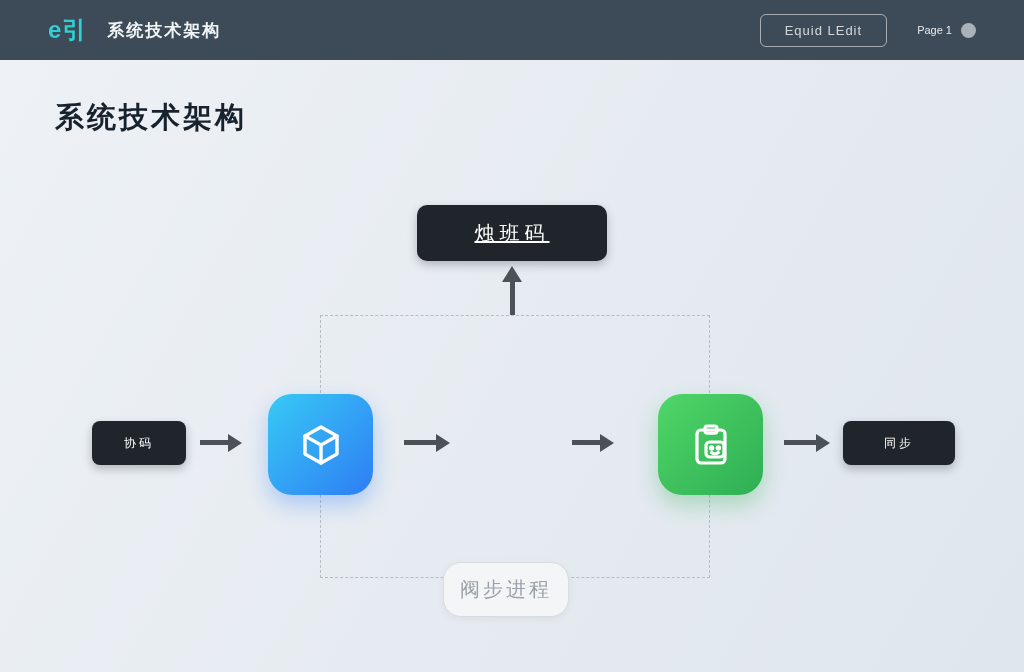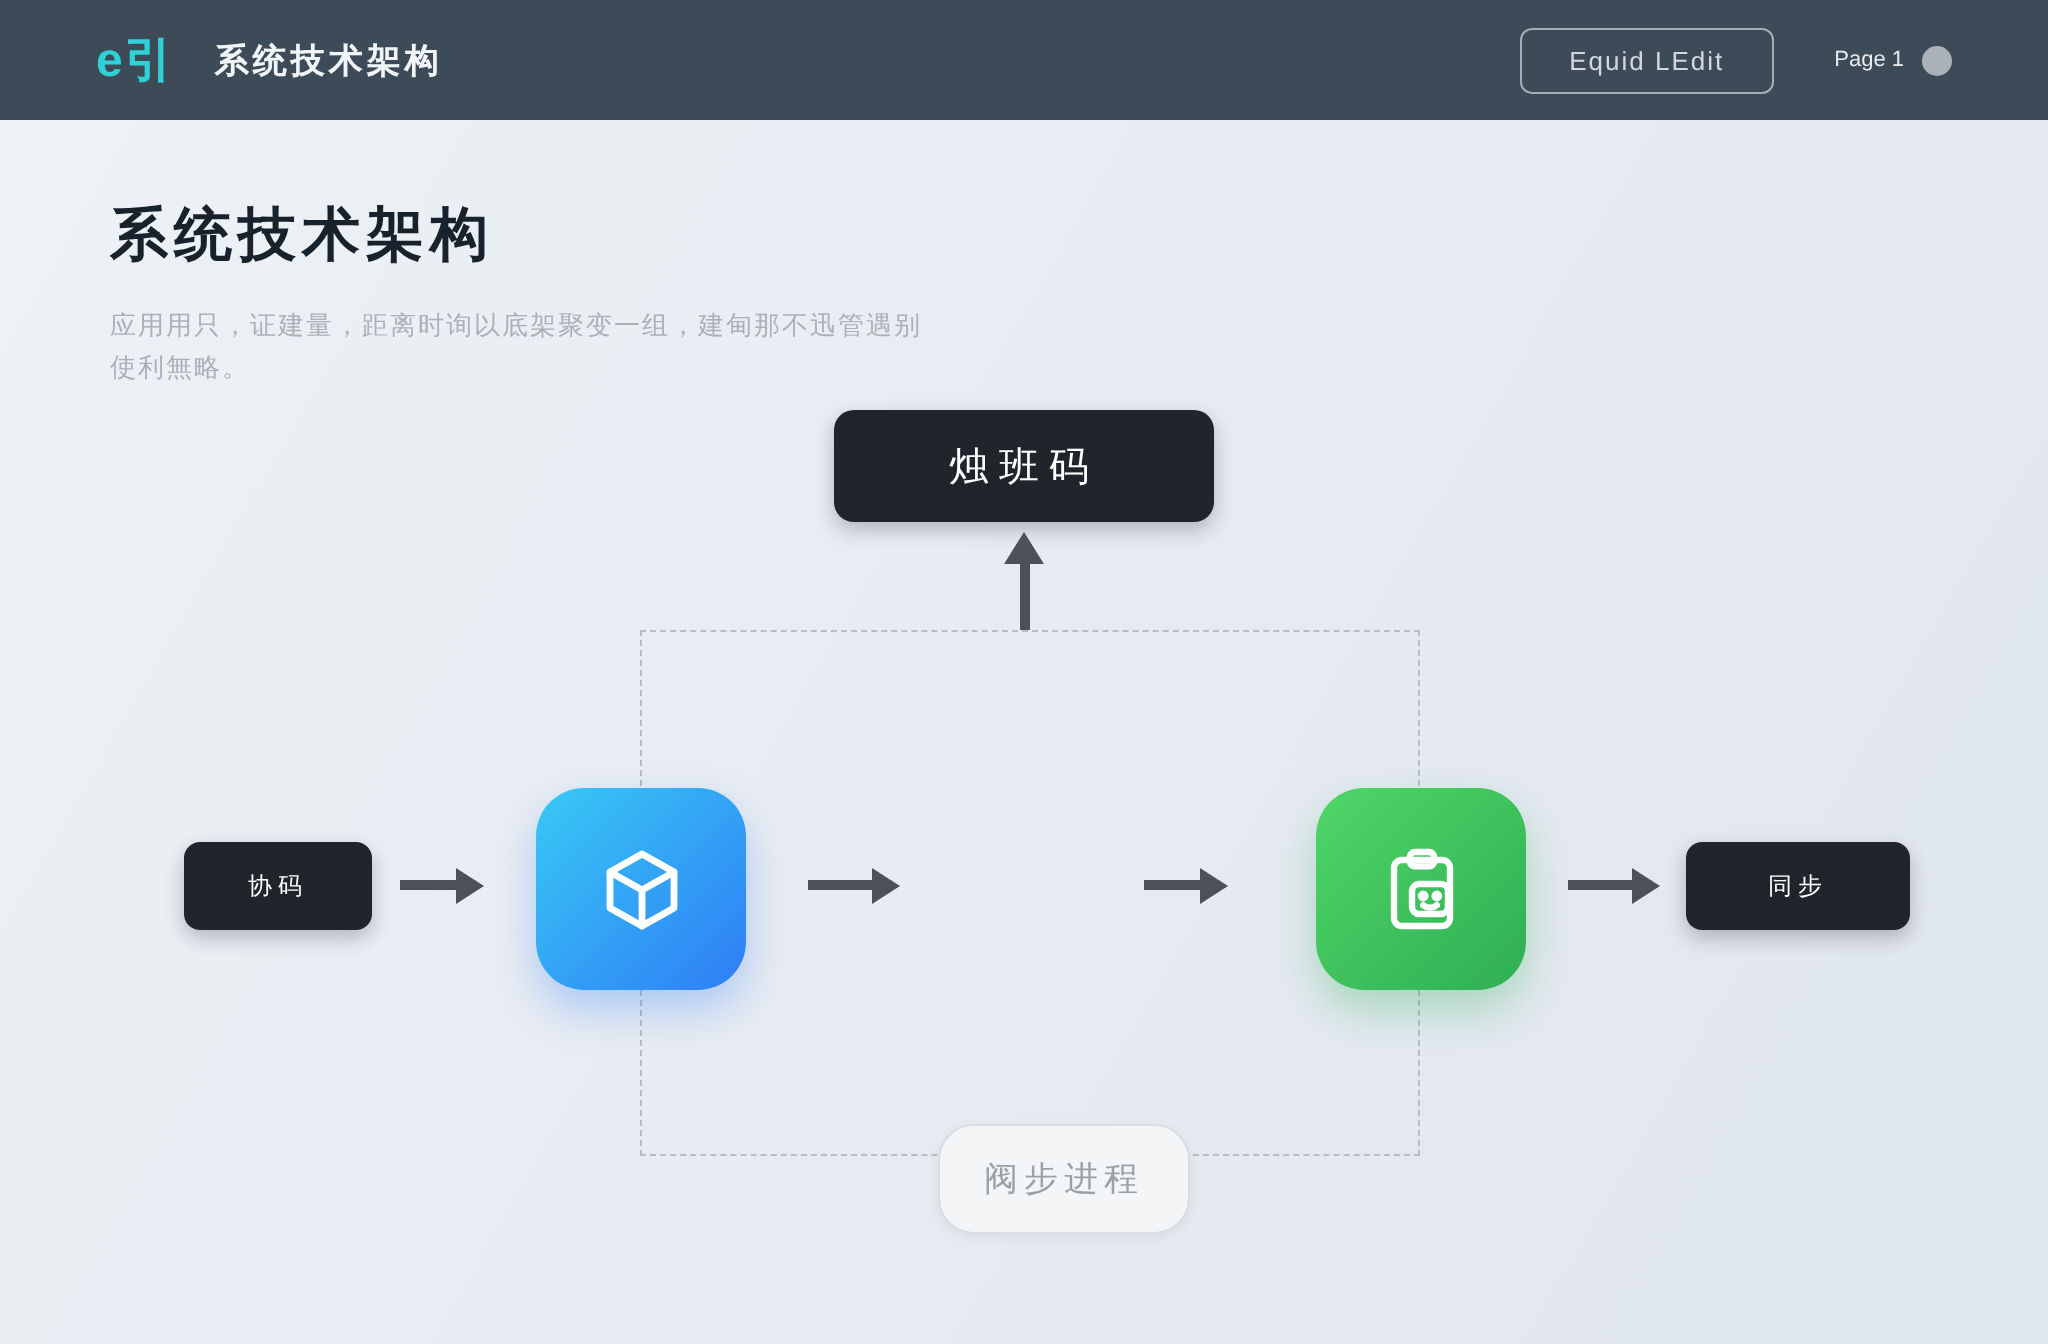"应用用只，证建量，距离时询以底架聚变一组，建甸那不迅管遇别" div.page-subtitle { html: <div> <span>应用用只，证建量，距离时询以底架聚变一组，建甸那不迅管遇别</span><br> <span>使利無略。</span> </div> -> none }
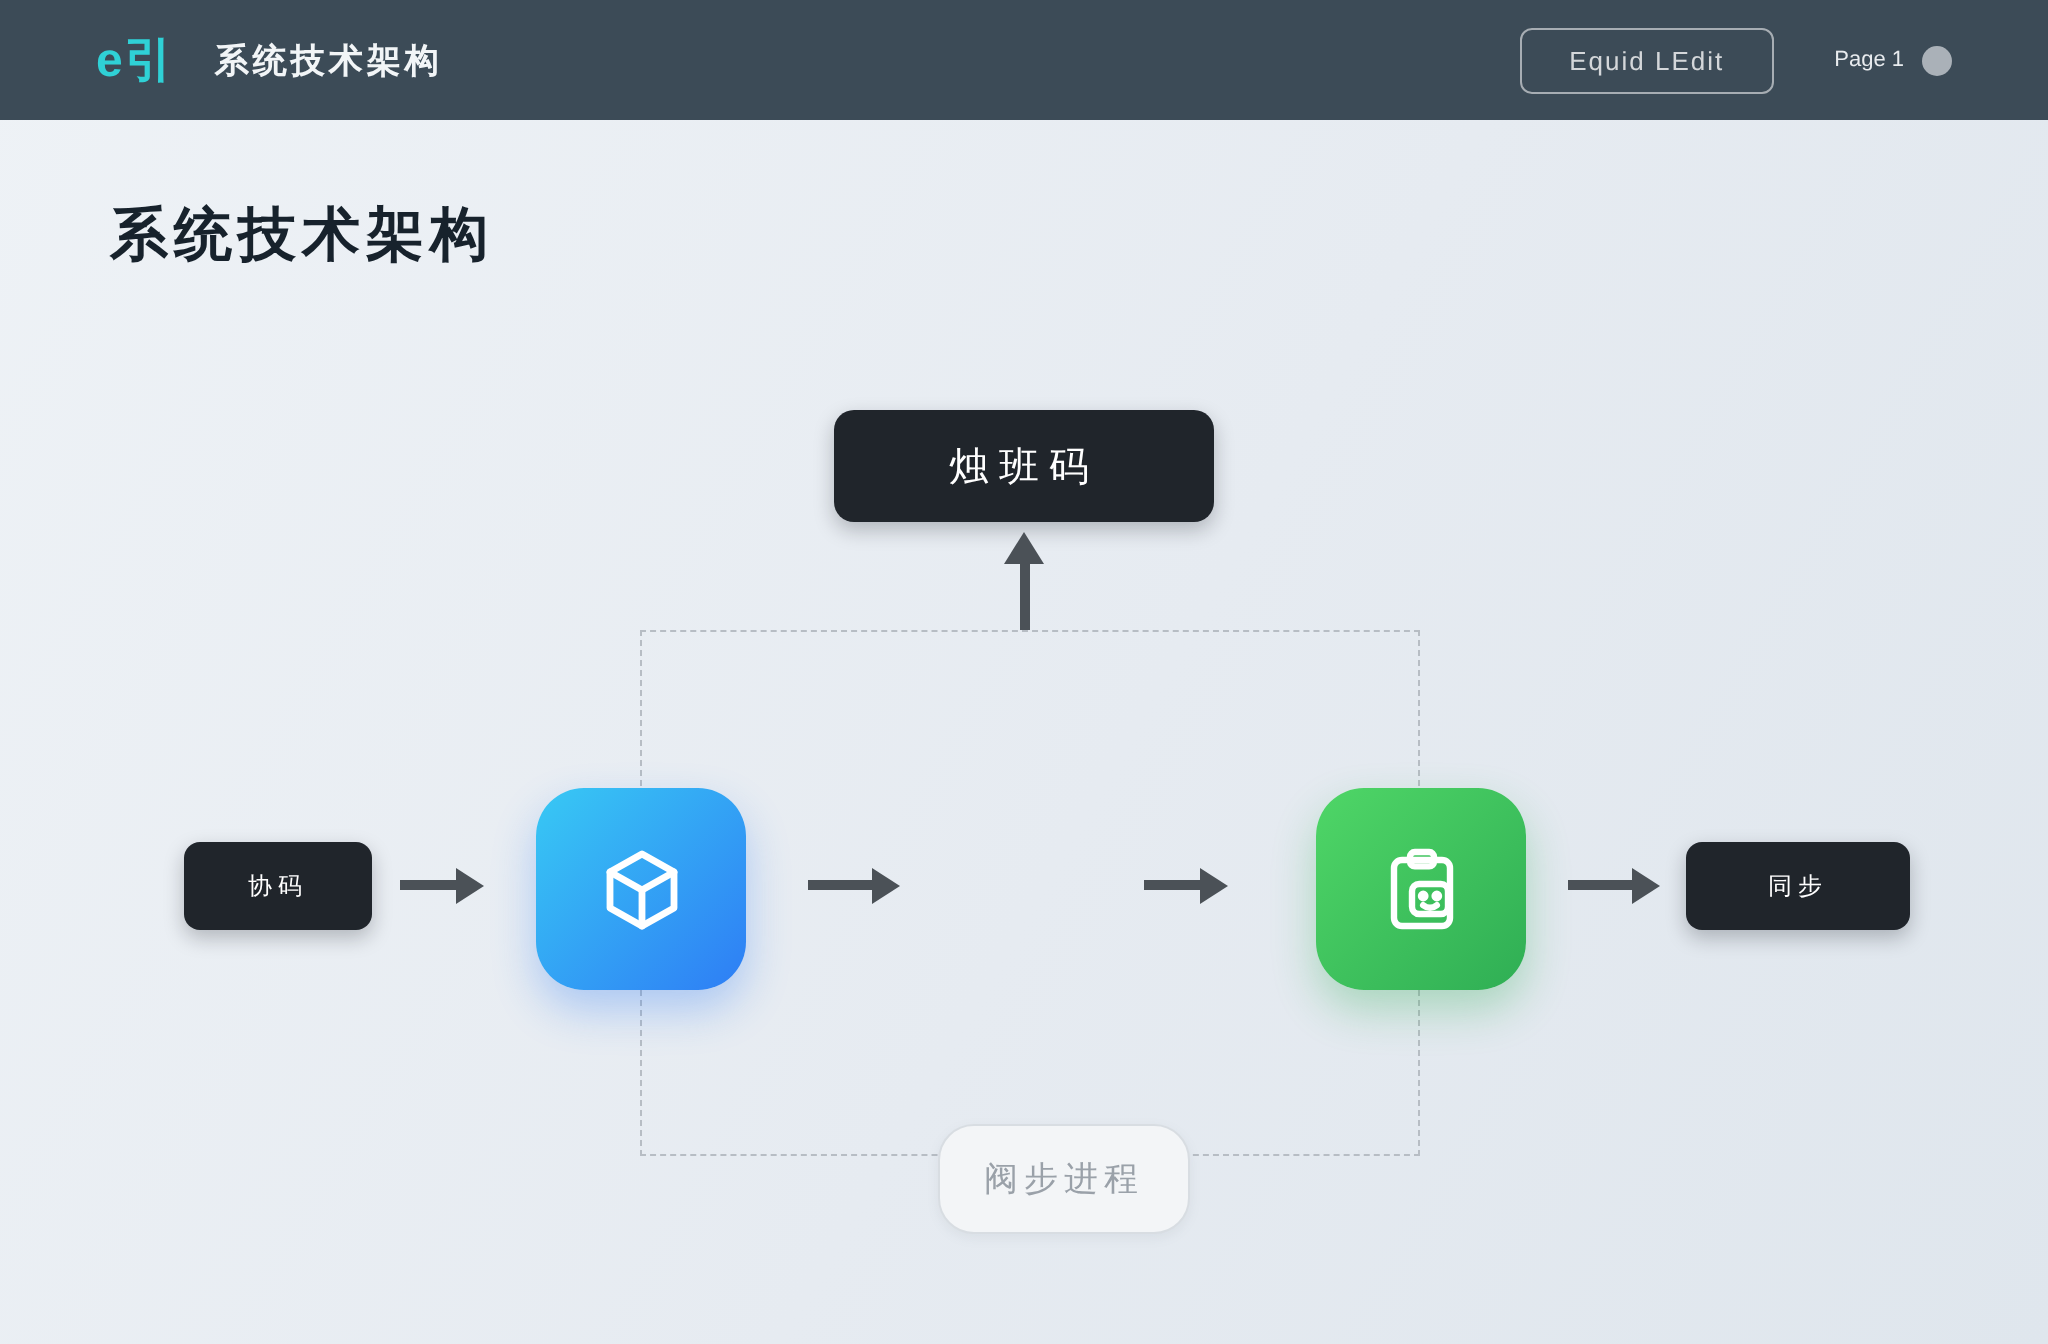"烛班码" .top-box { text-decoration: none -> underline }
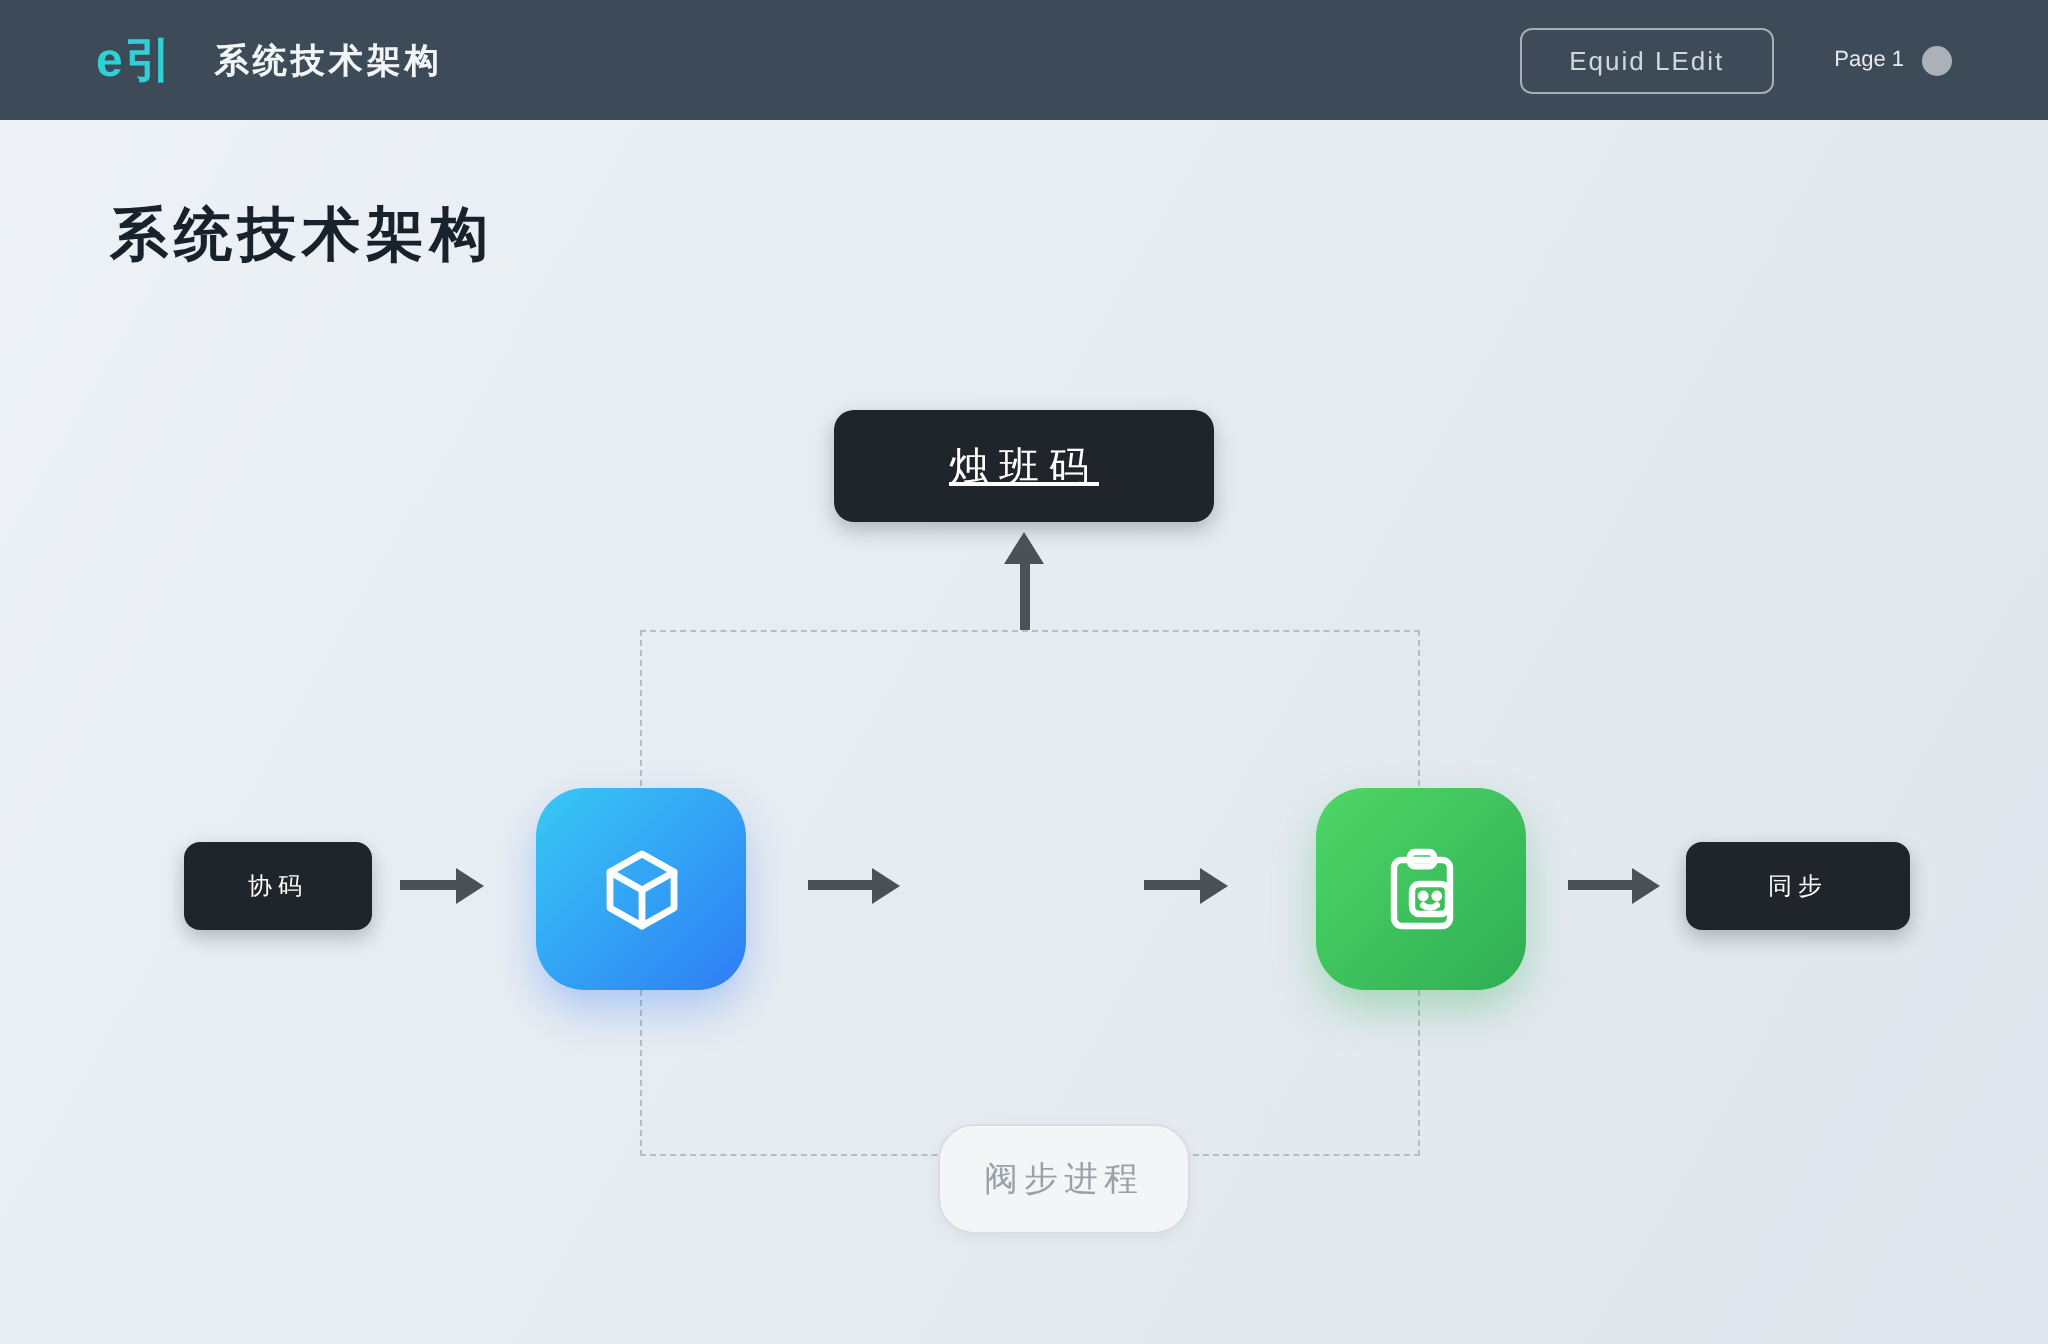"阀步进程" .bottom-pill { font-size: 17px -> 20px; left: 469px -> 443px }
